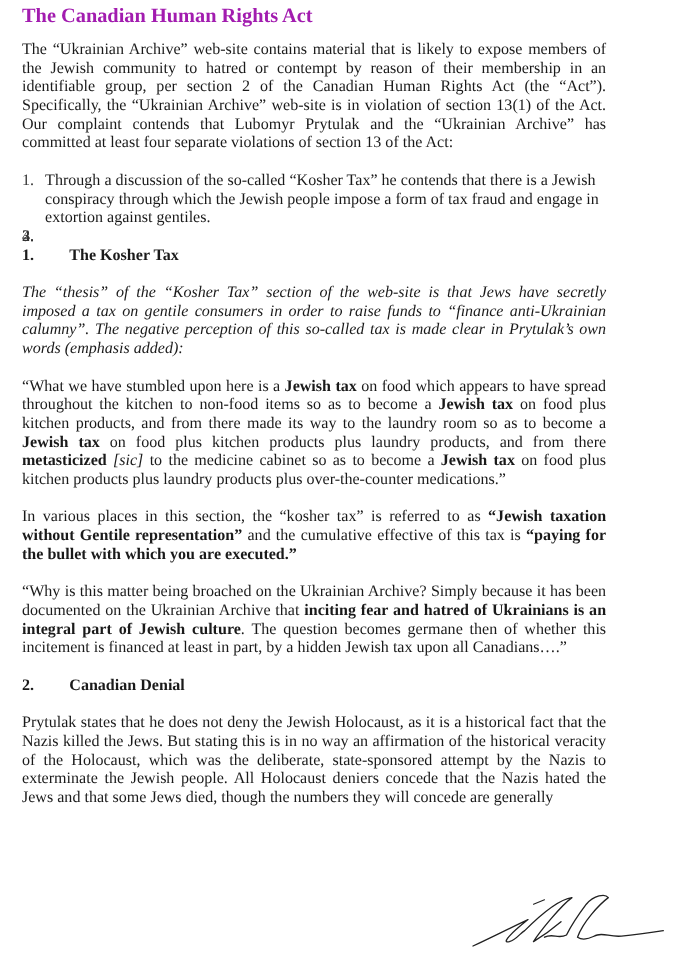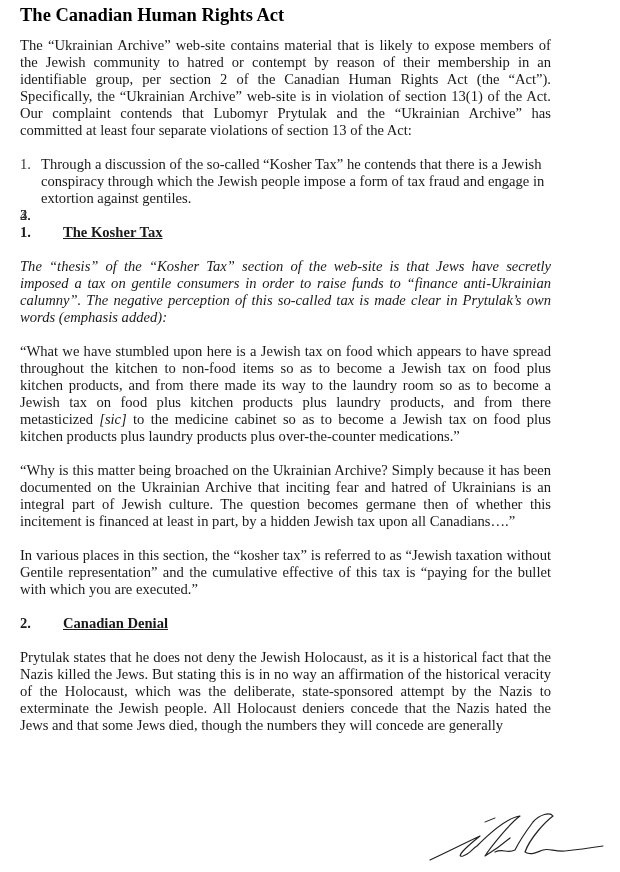"The Canadian Human Rights Act" .doc-title { color: #000000 -> #a21caf }
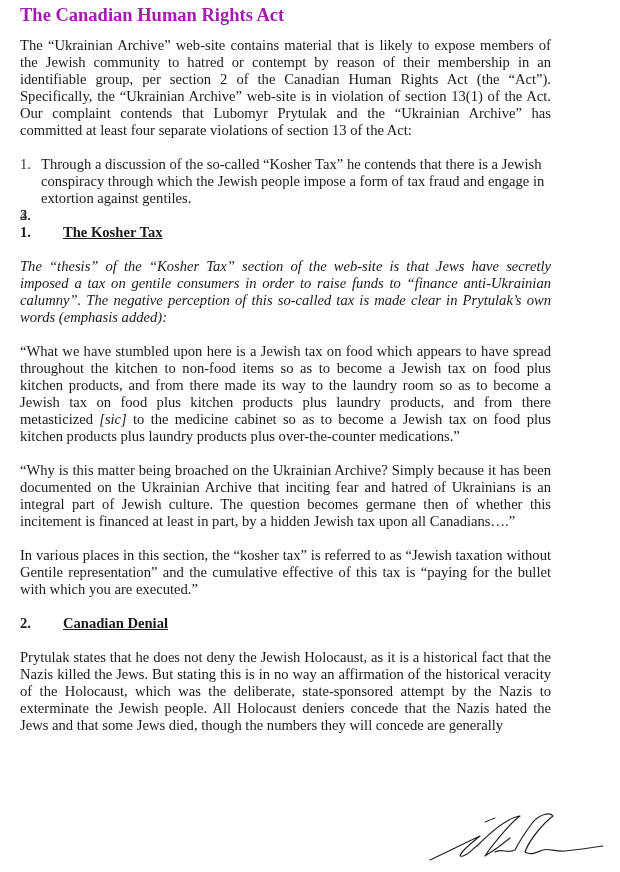"The Kosher Tax" .section-heading .sec-title { text-decoration: underline -> none }
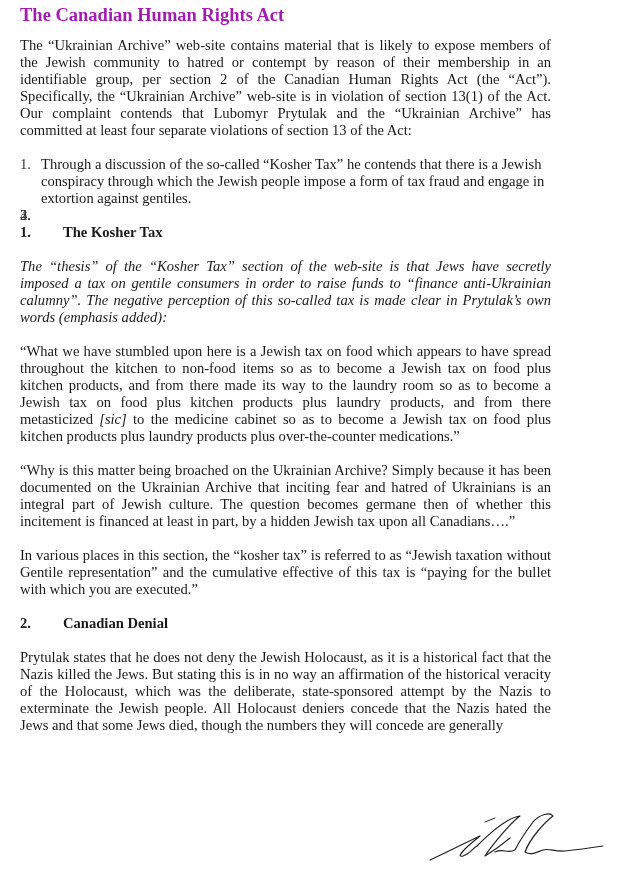"Jewish tax" b { font-weight: normal -> bold }
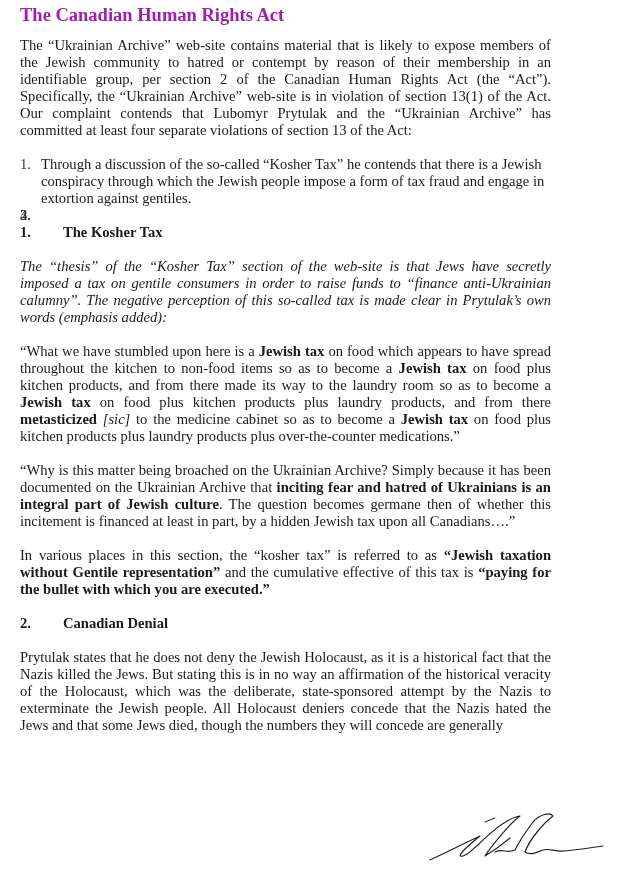"“Why is this matter being" p.para { order: before "In various places in this" -> after "In various places in this" }
